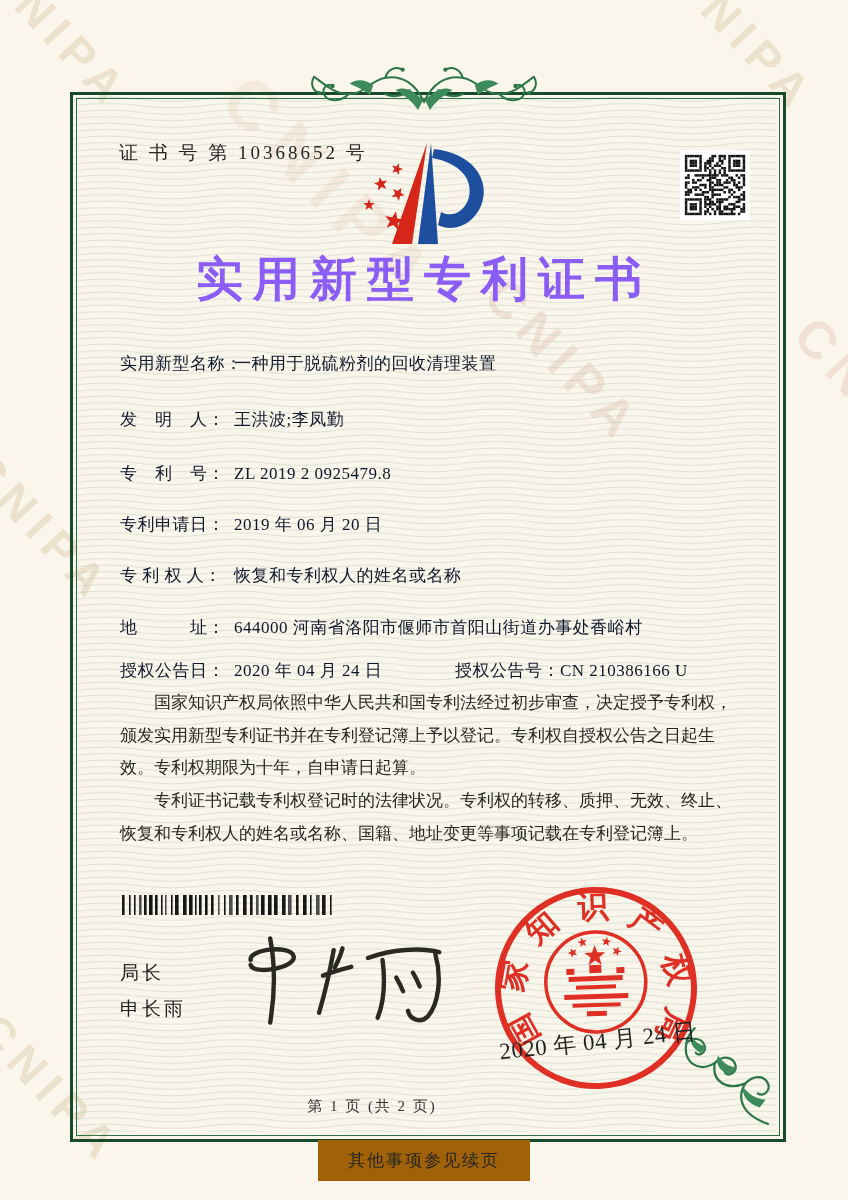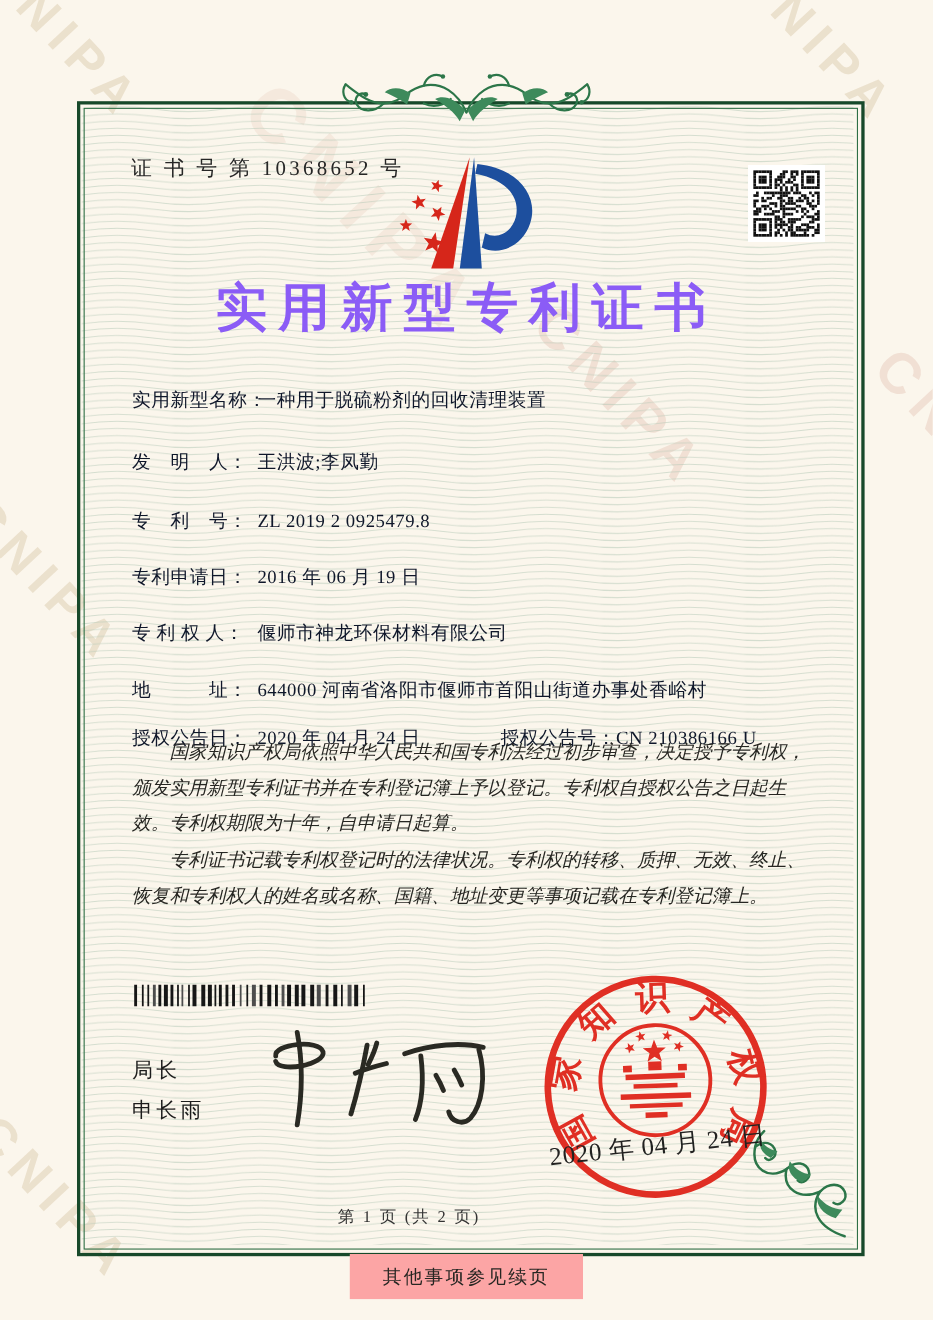"2016 年 06 月 19" span.fvalue { text: 2016 年 06 月 19 -> 2019 年 06 月 20 }
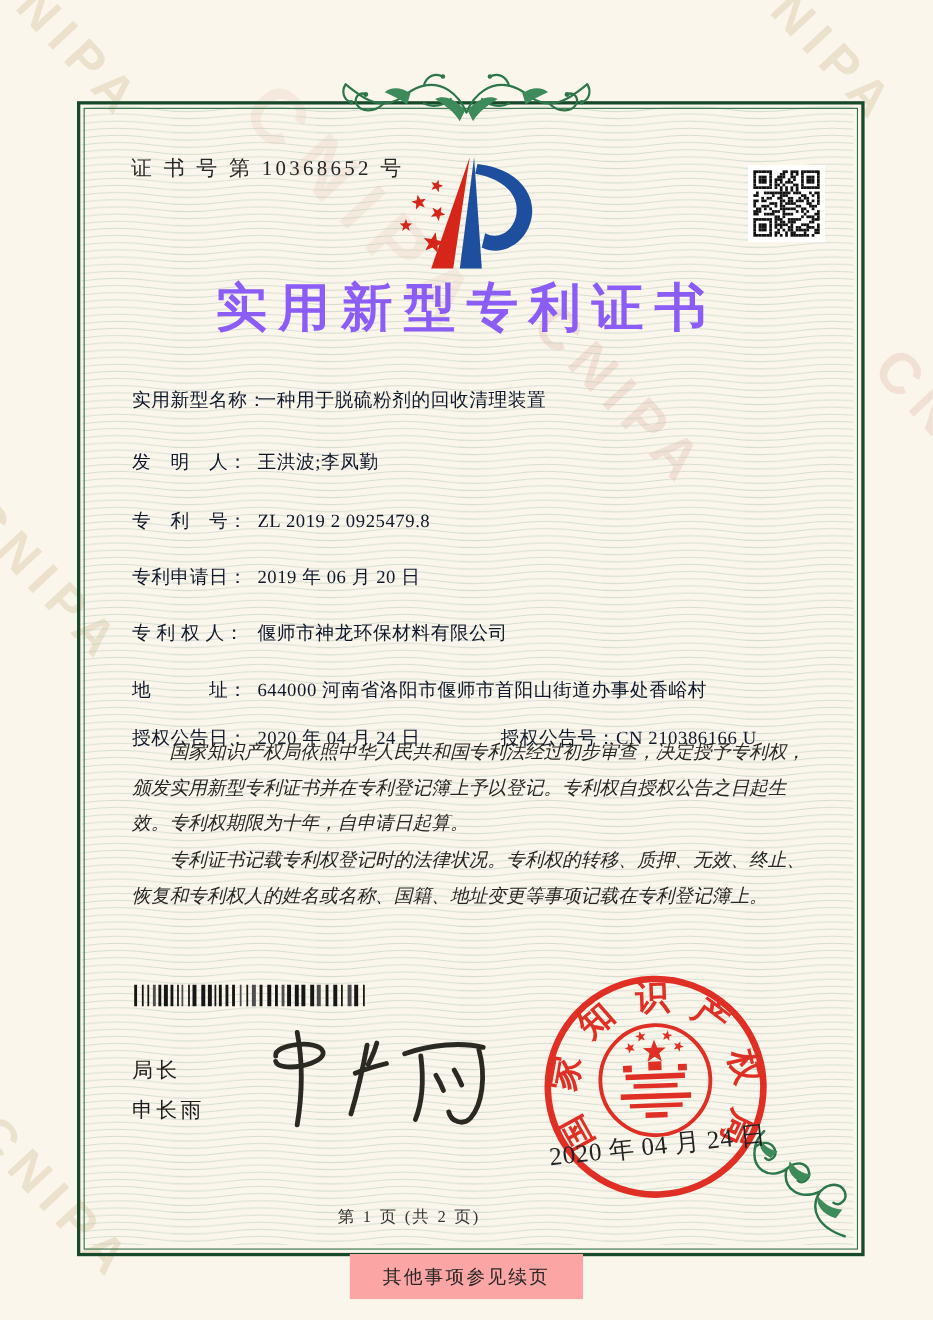"偃师市神龙环保材料有限公司" span.fvalue { text: 偃师市神龙环保材料有限公司 -> 恢复和专利权人的姓名或名称 }
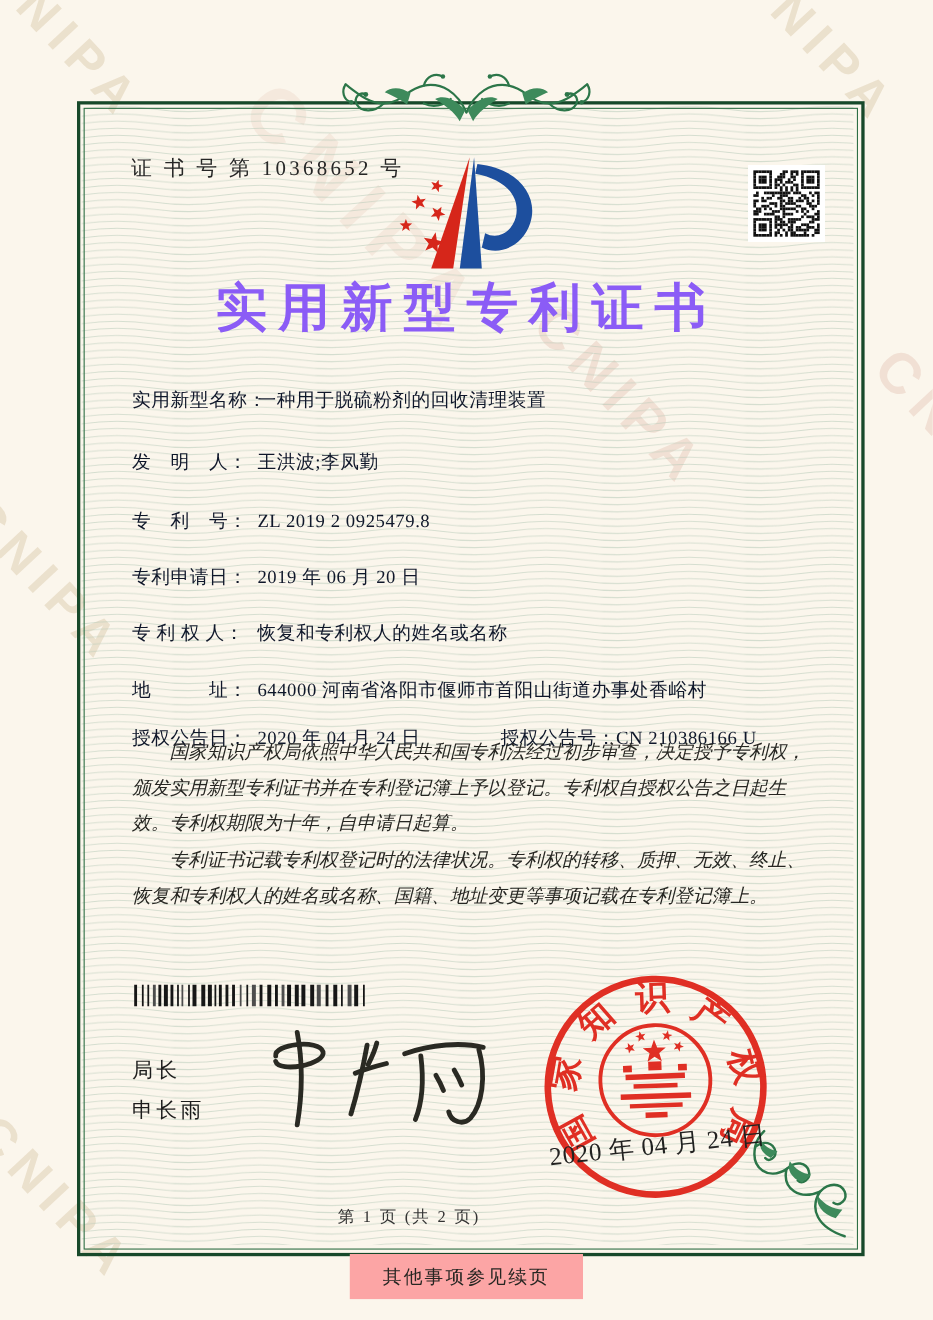"国家知识产权局依照中华人民共和国专利法经过初步审查，决定授予专利权，颁发实用新型" .body-text { font-style: italic -> none; top: 668px -> 687px }
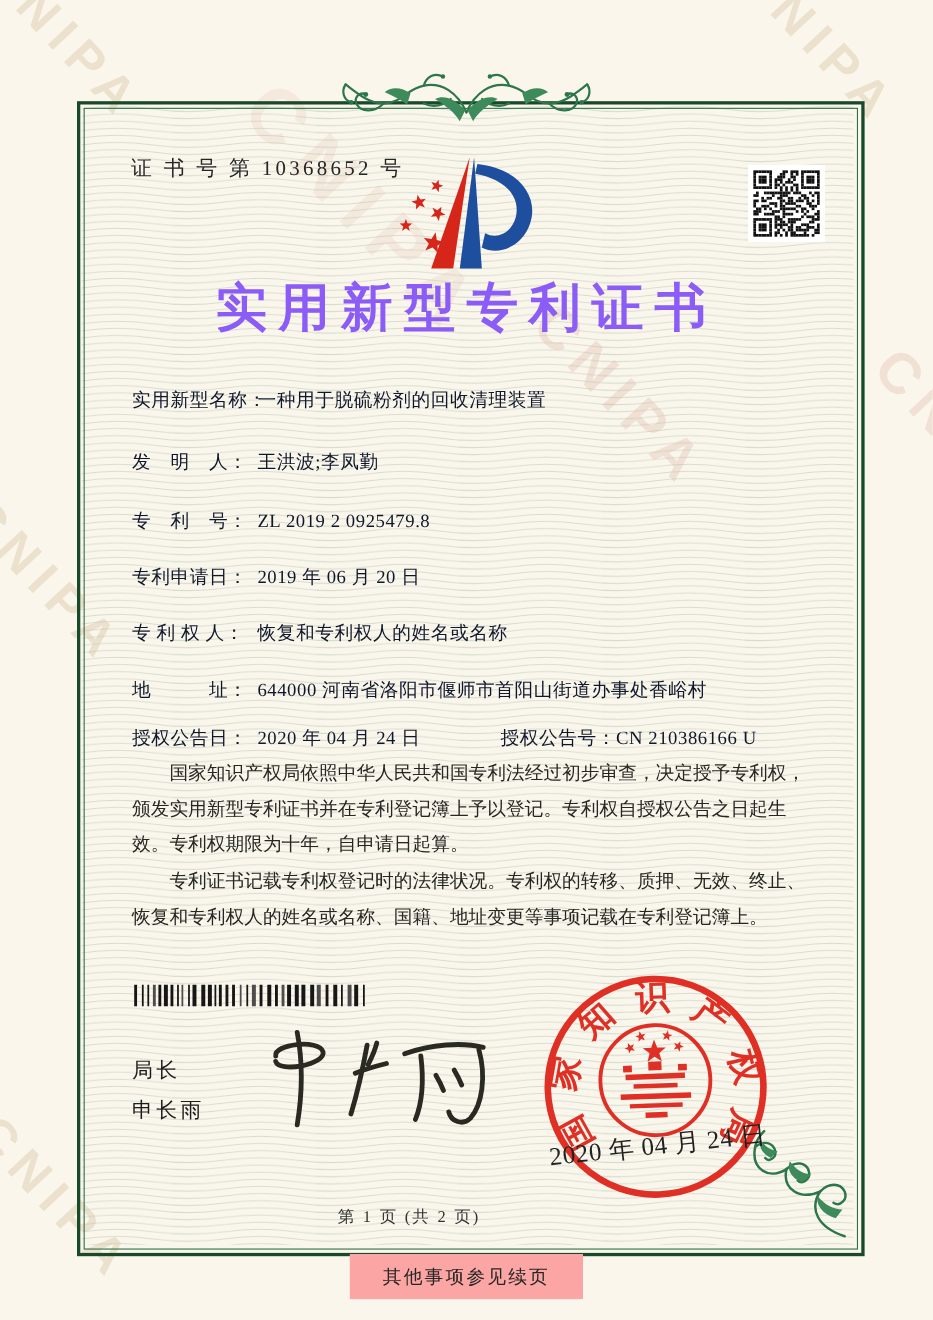"其他事项参见续页" .continuation { background: #fca5a5 -> #a16207 }
